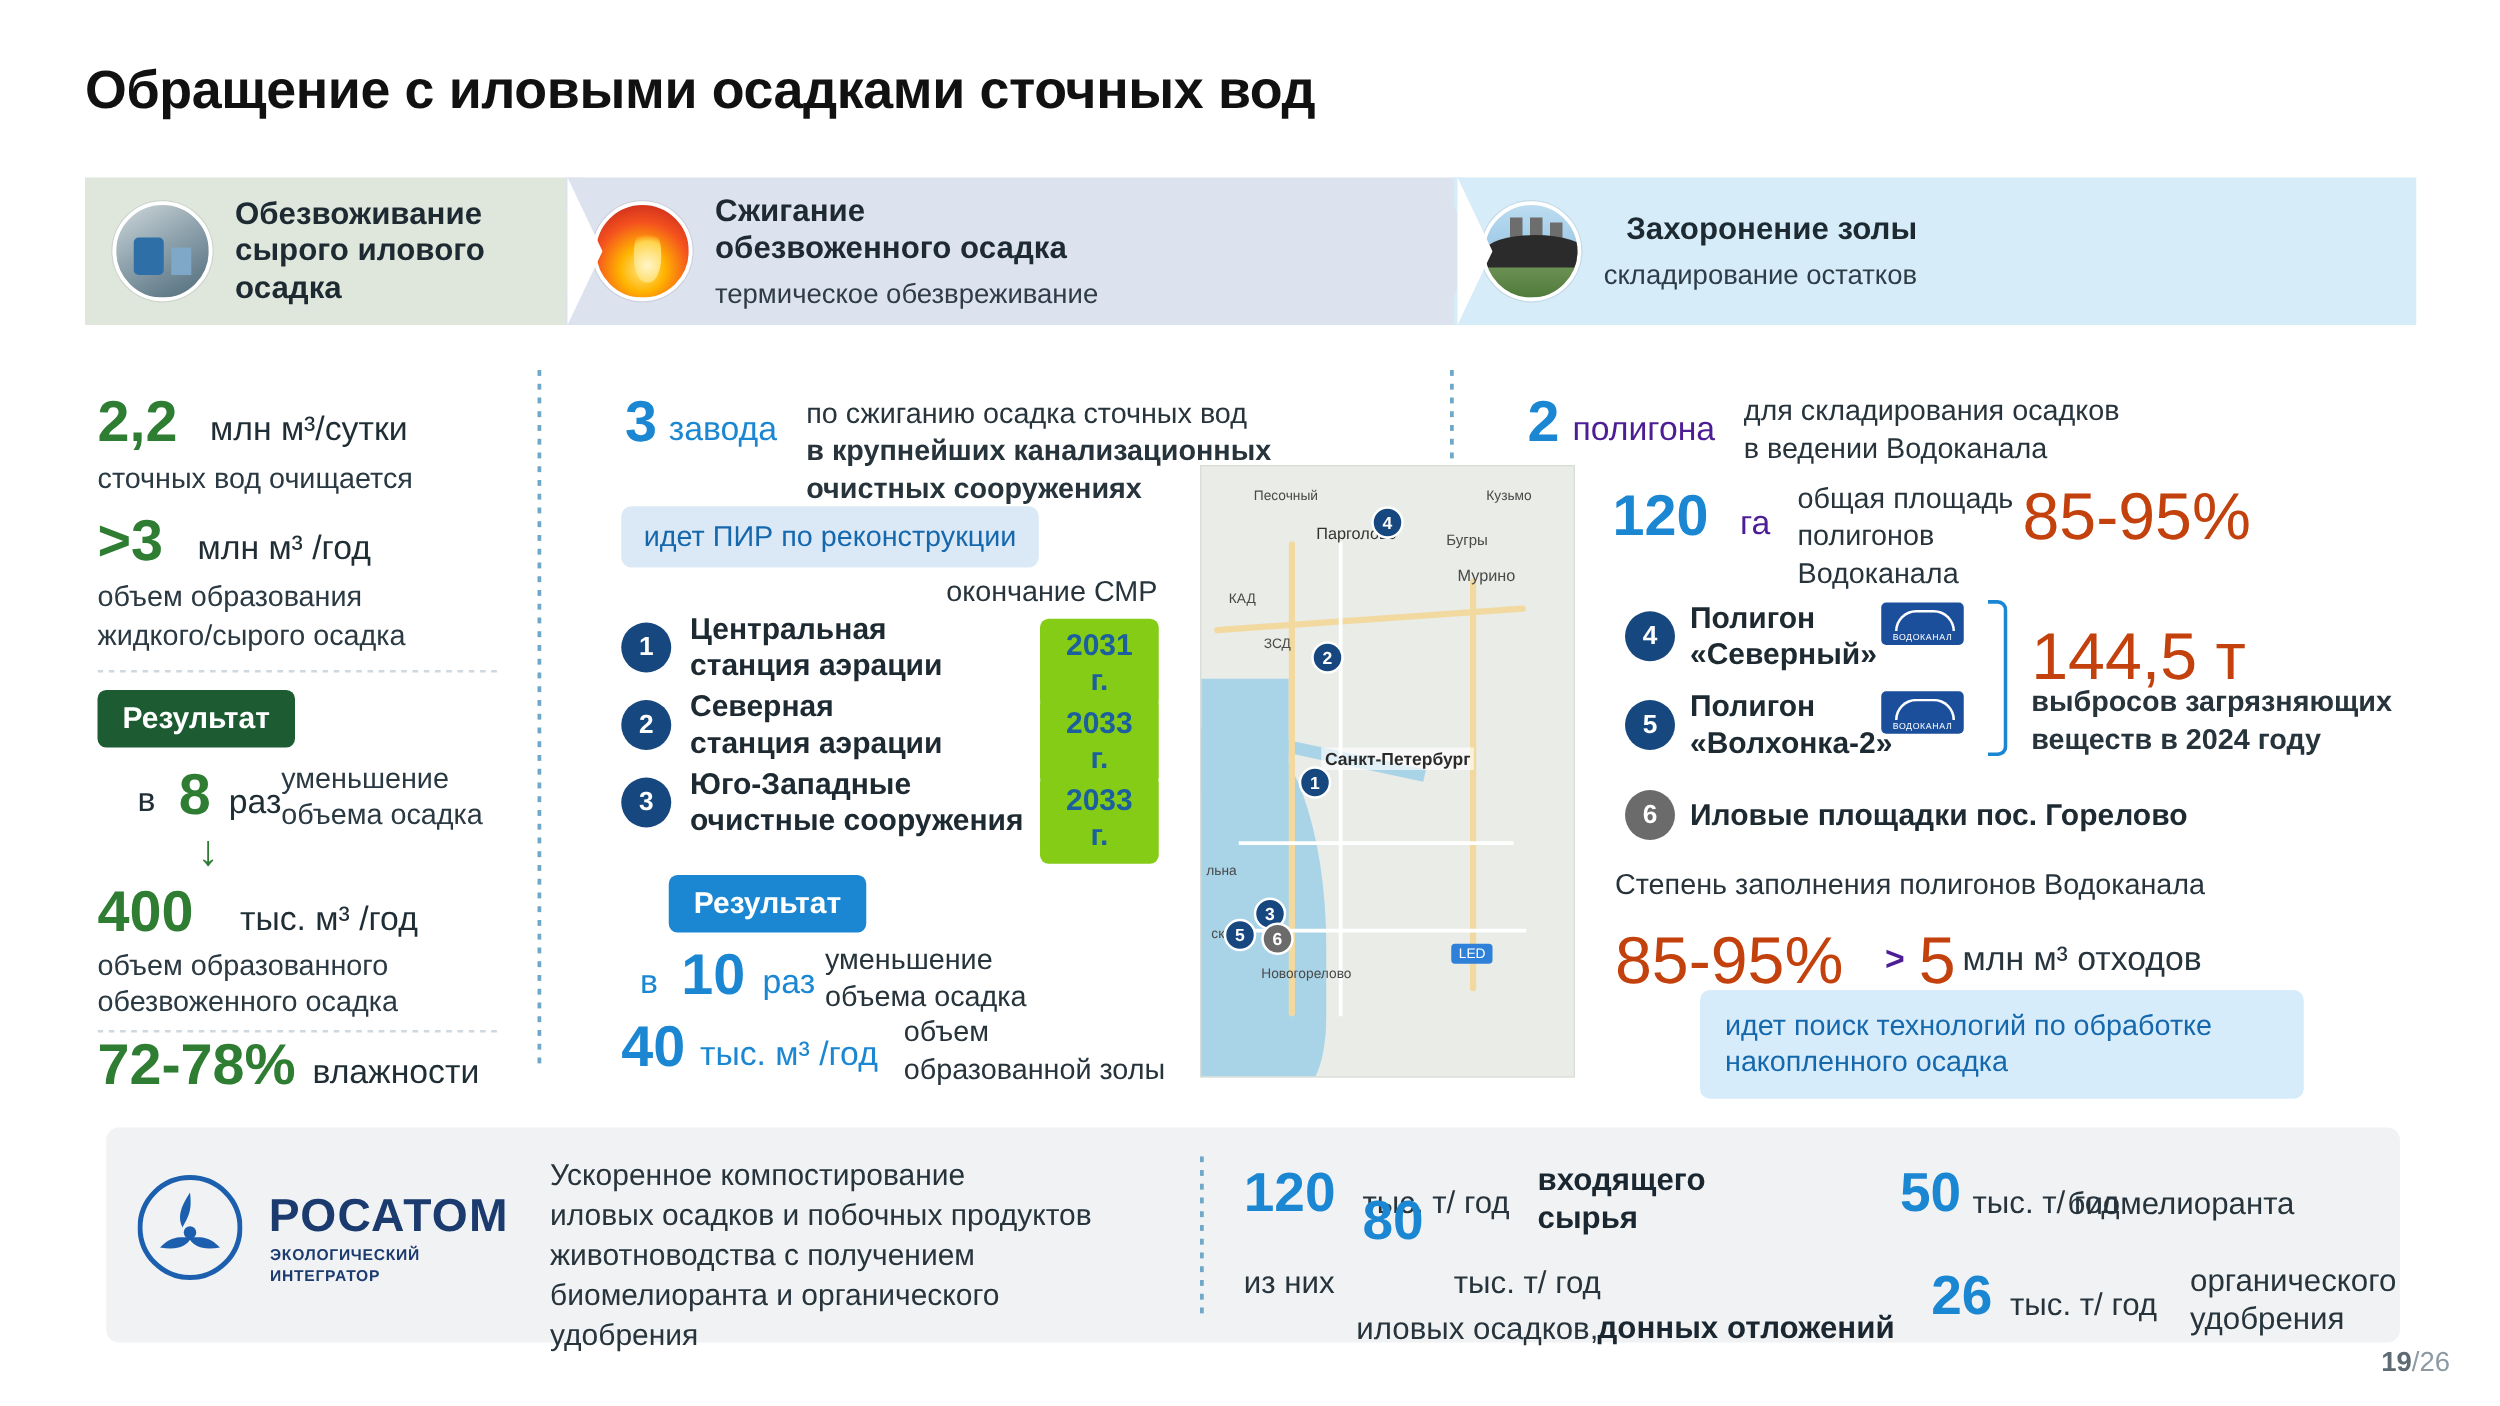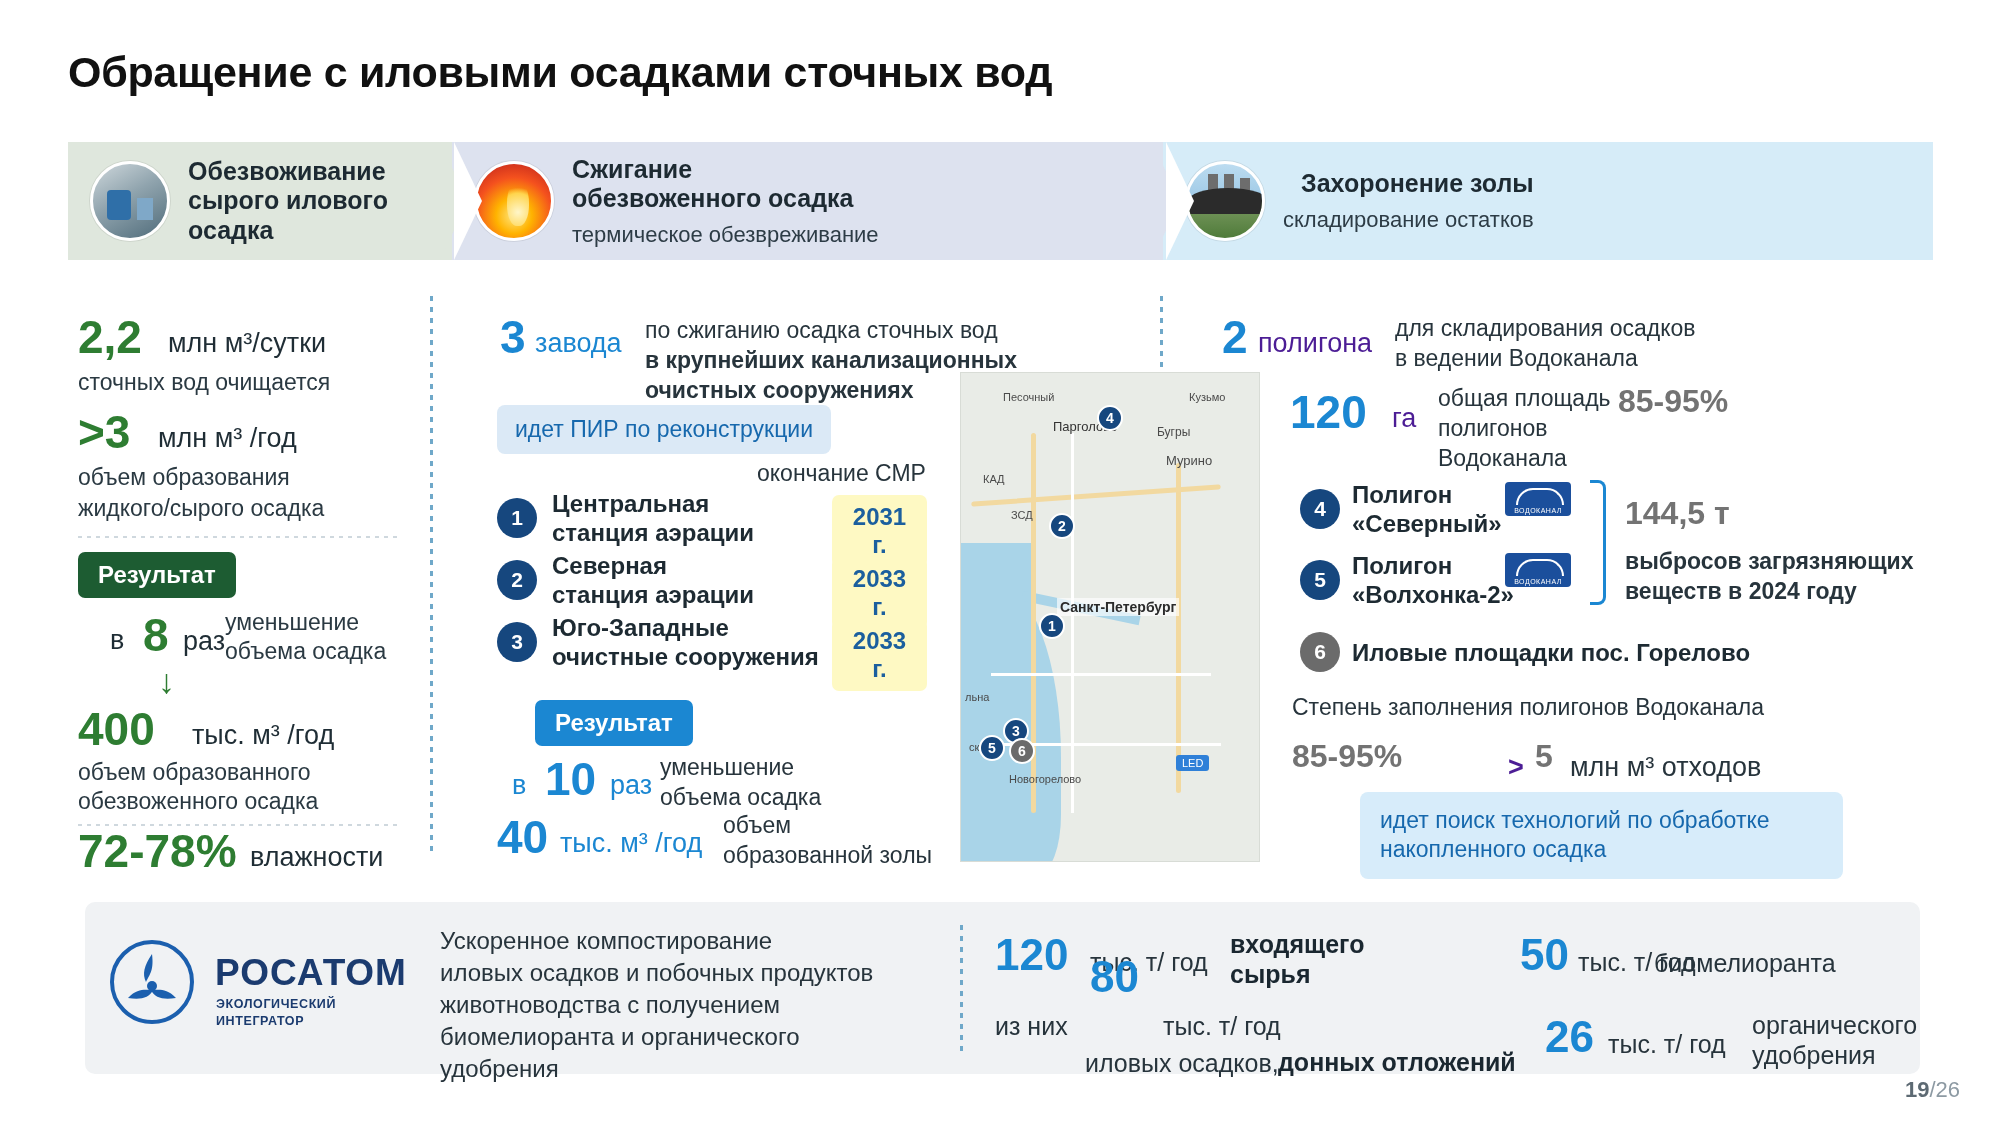"85-95%" .c3-big { color: #737373 -> #c2410c; font-size: 32px -> 53px; font-weight: bold -> normal }
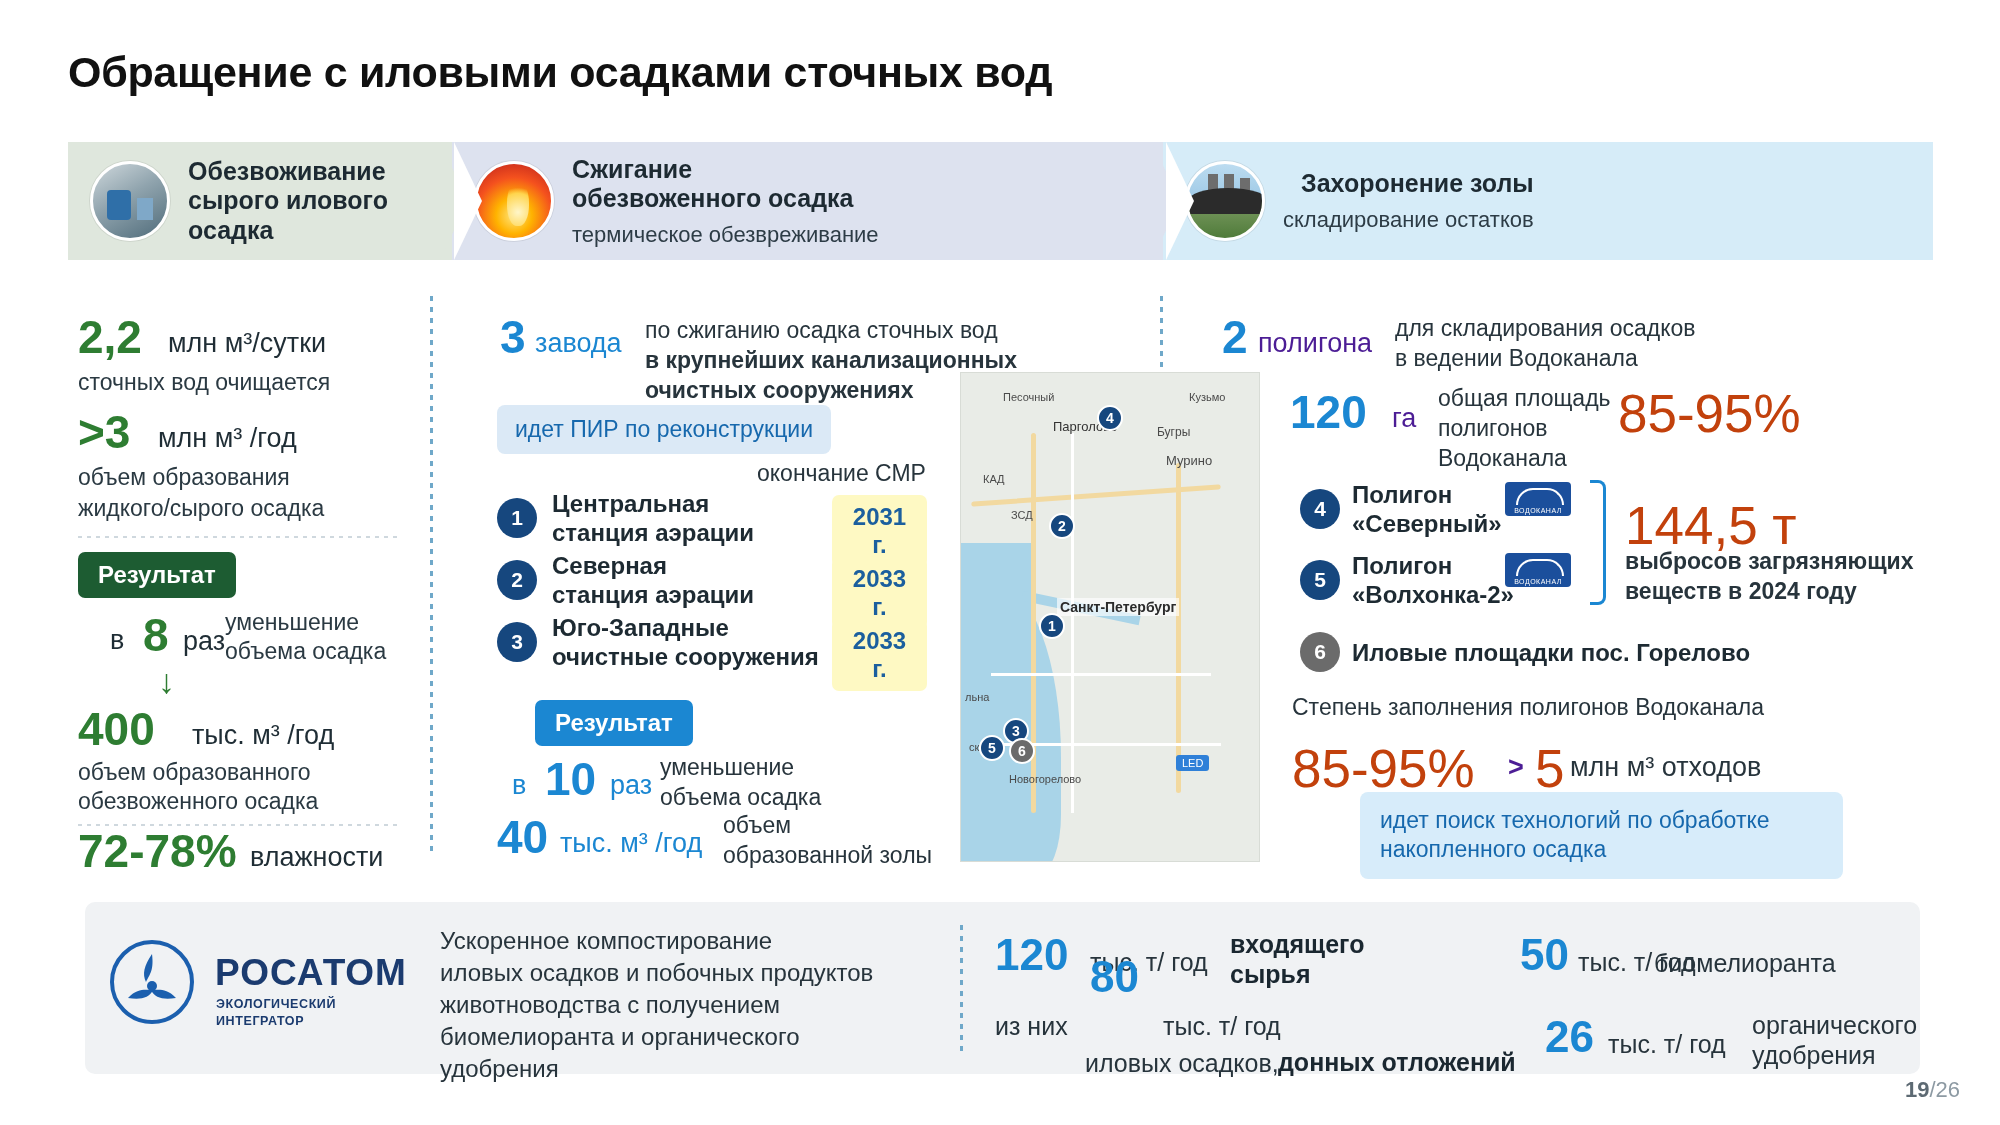"2031 г." .year-box { background: #fef9c3 -> #84cc16 }
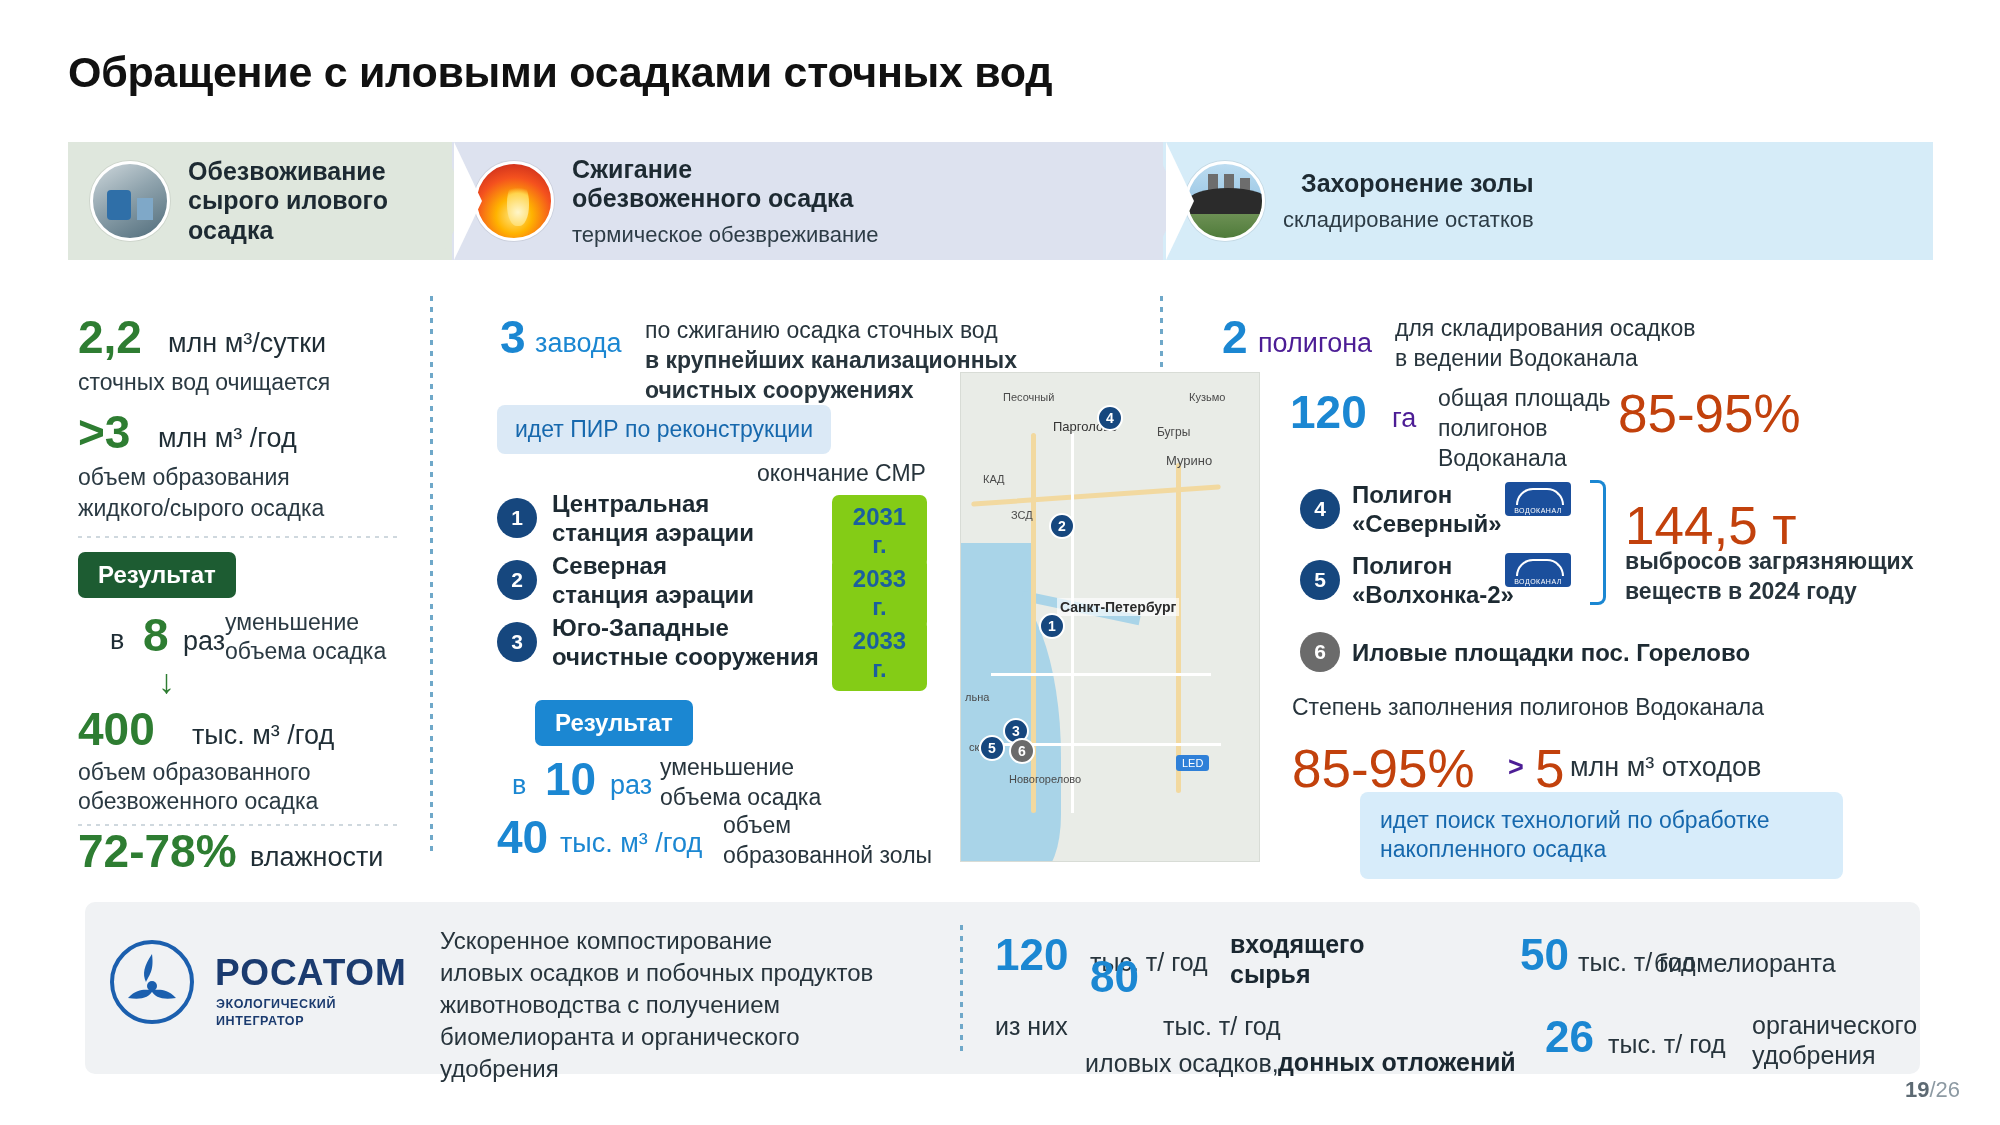"LED" .map-badge { margin-left: 15px -> none }
